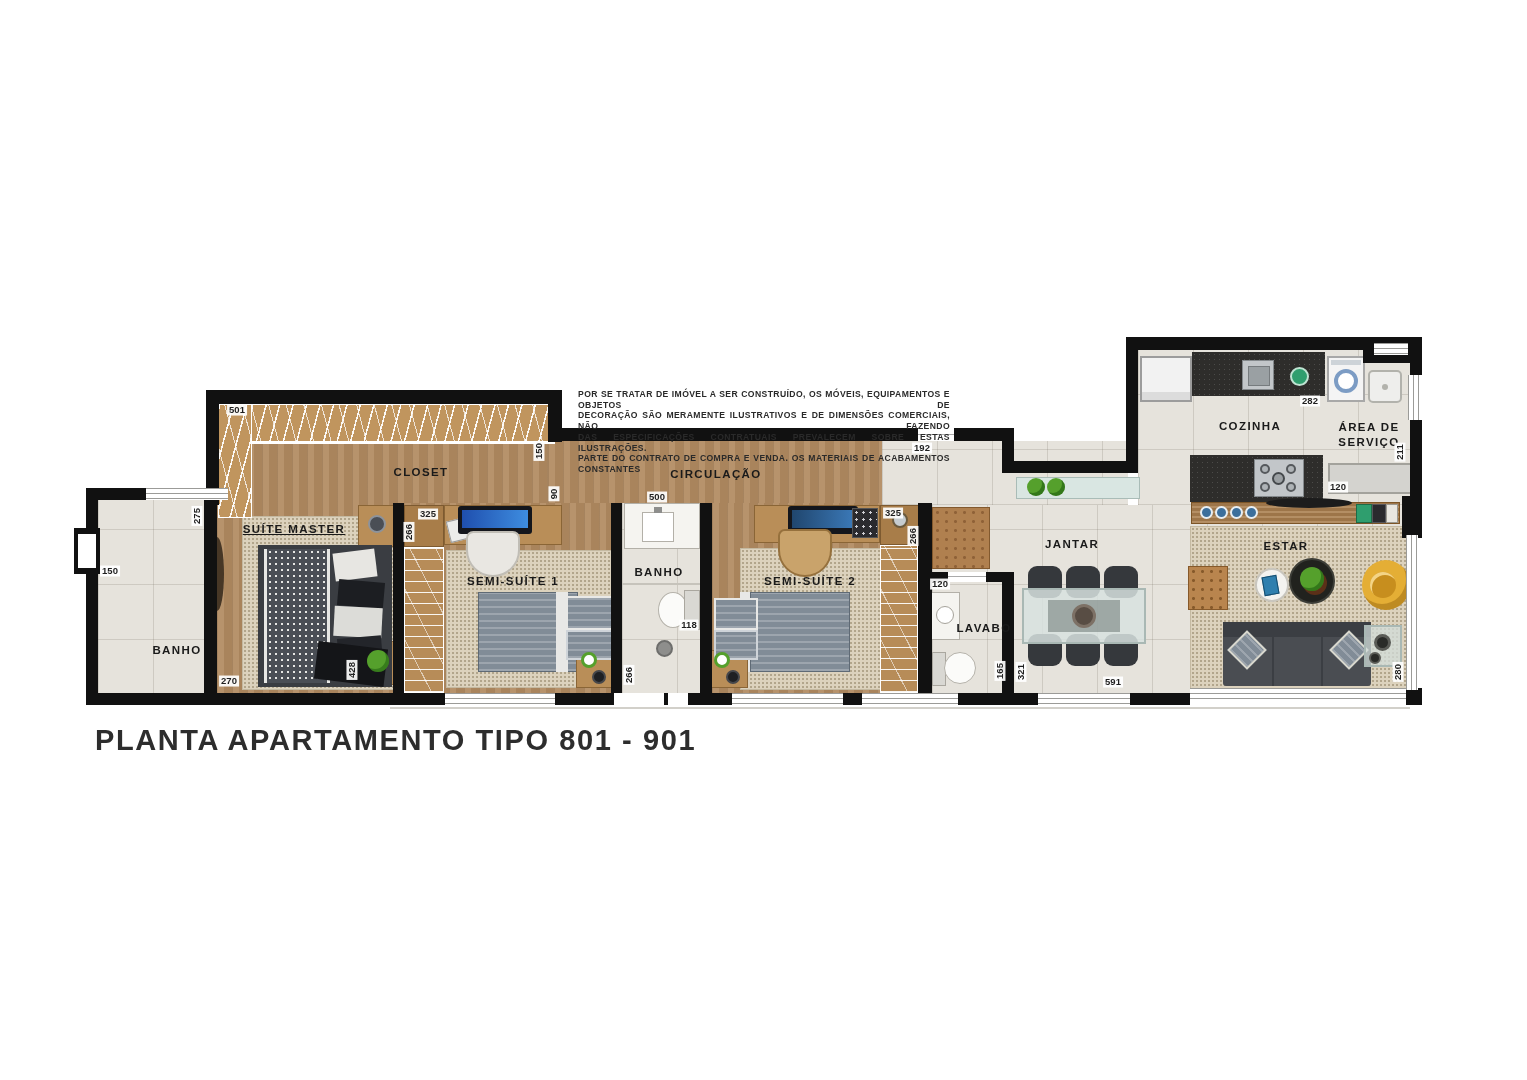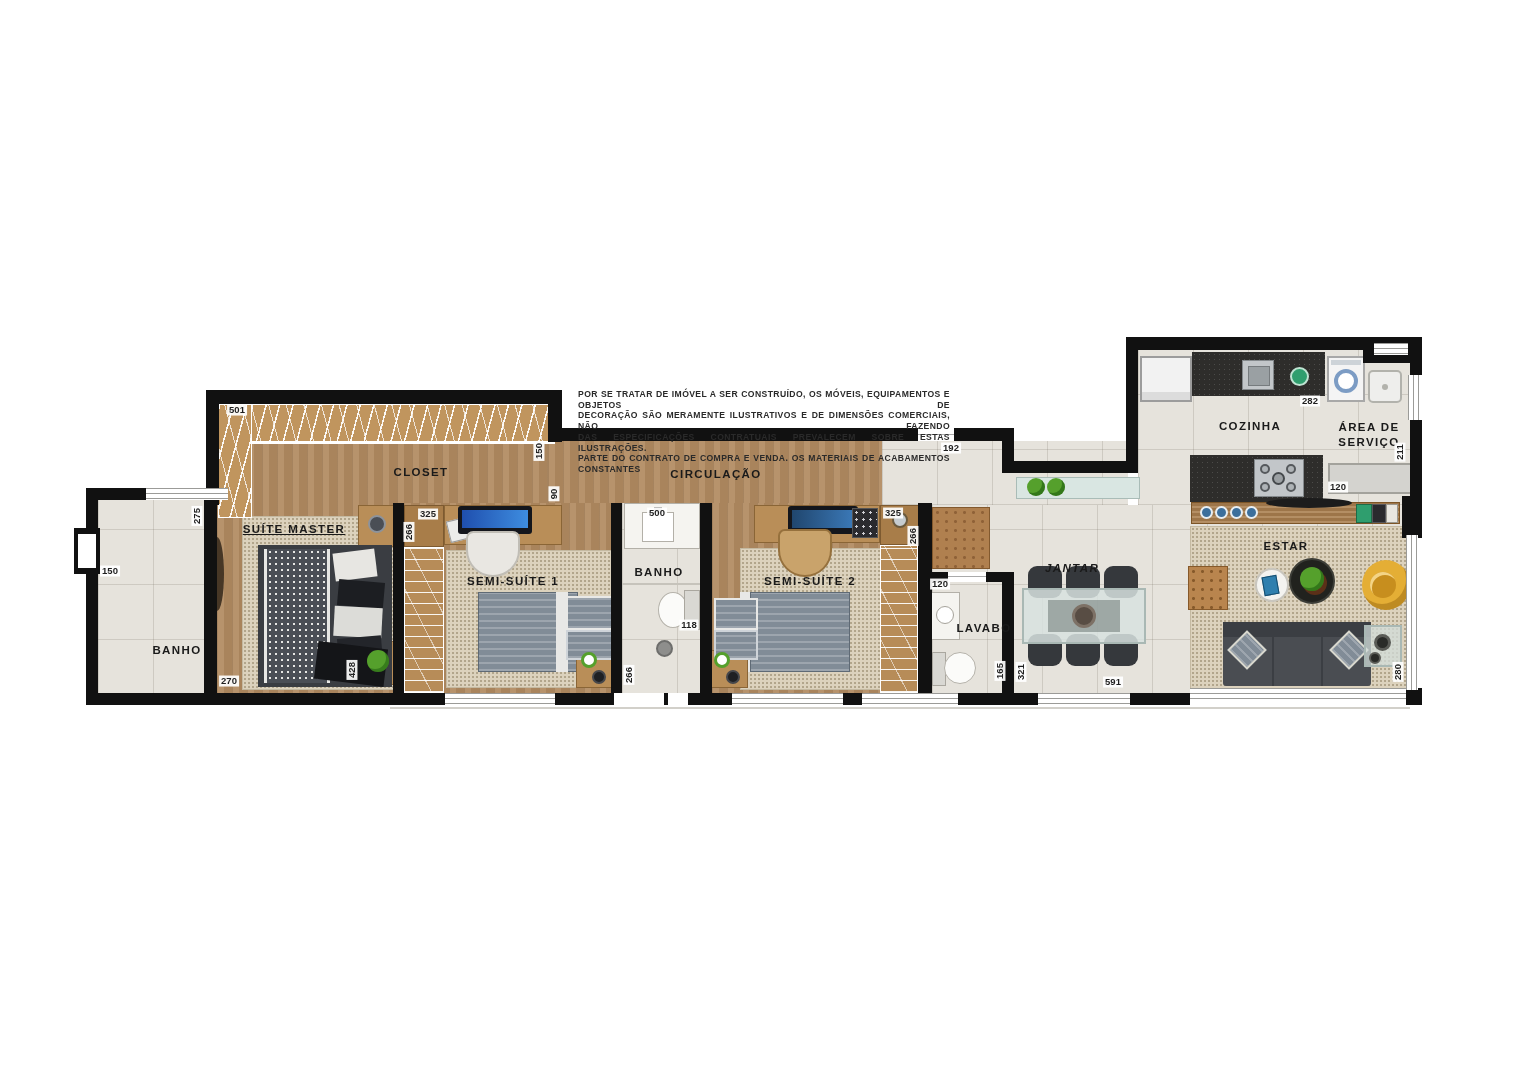"192" span.dim { left: 951px -> 922px }
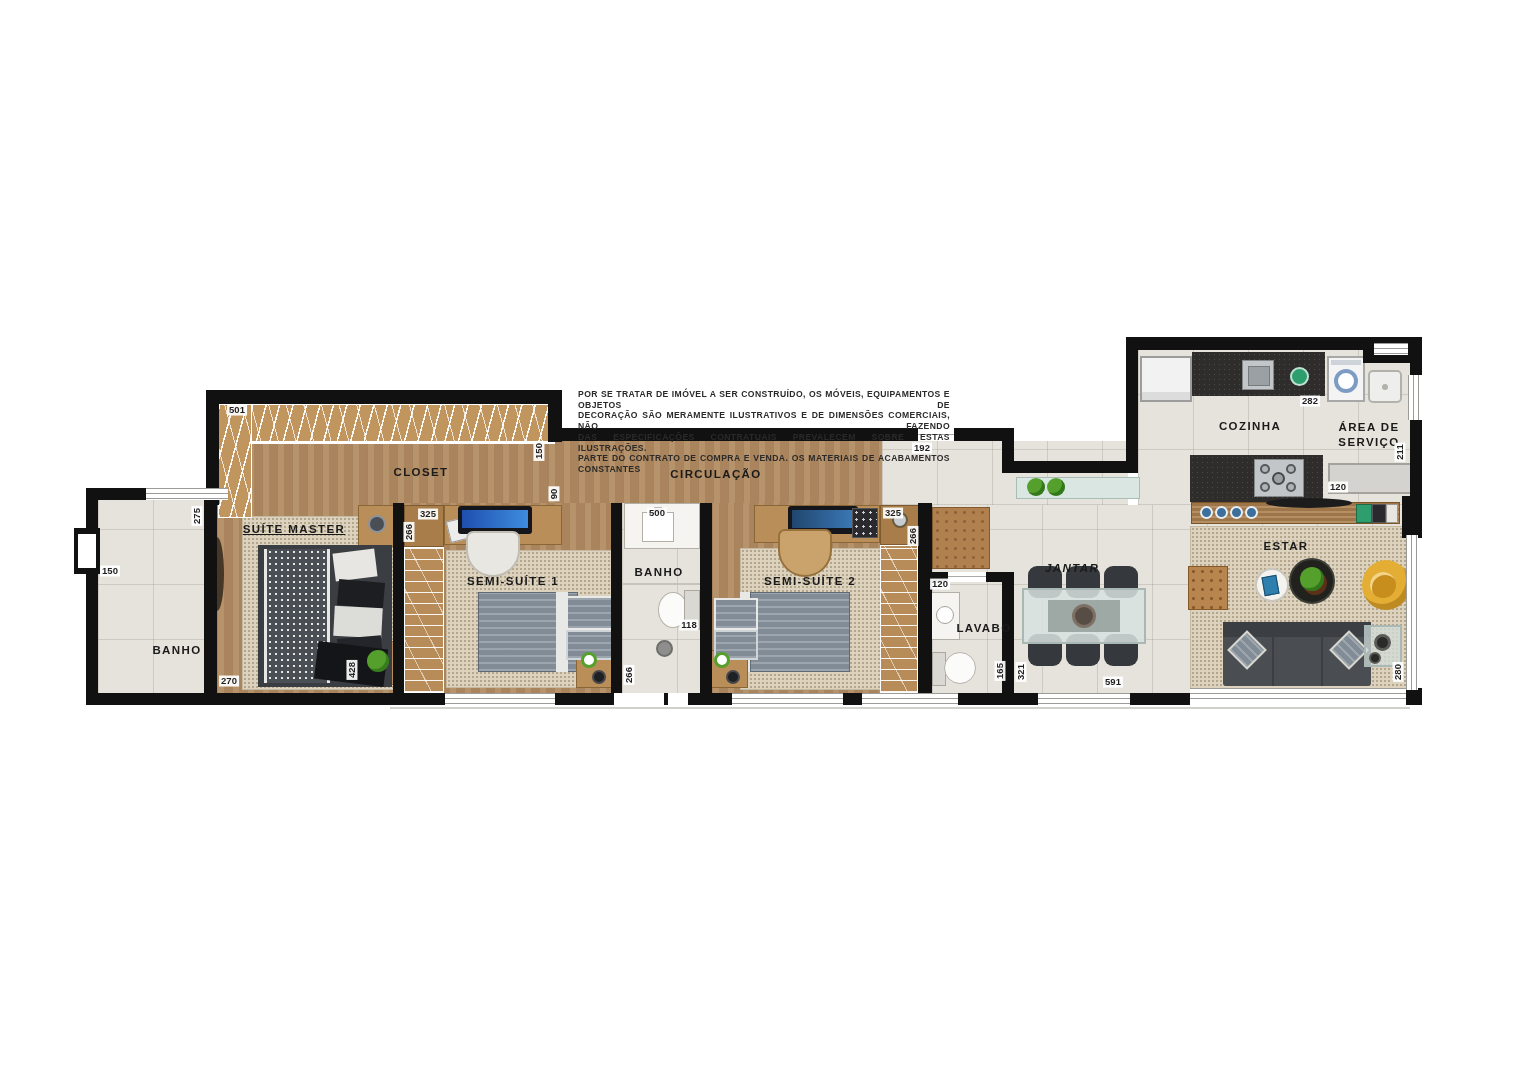"500" span.dim { margin-top: 16px -> none }
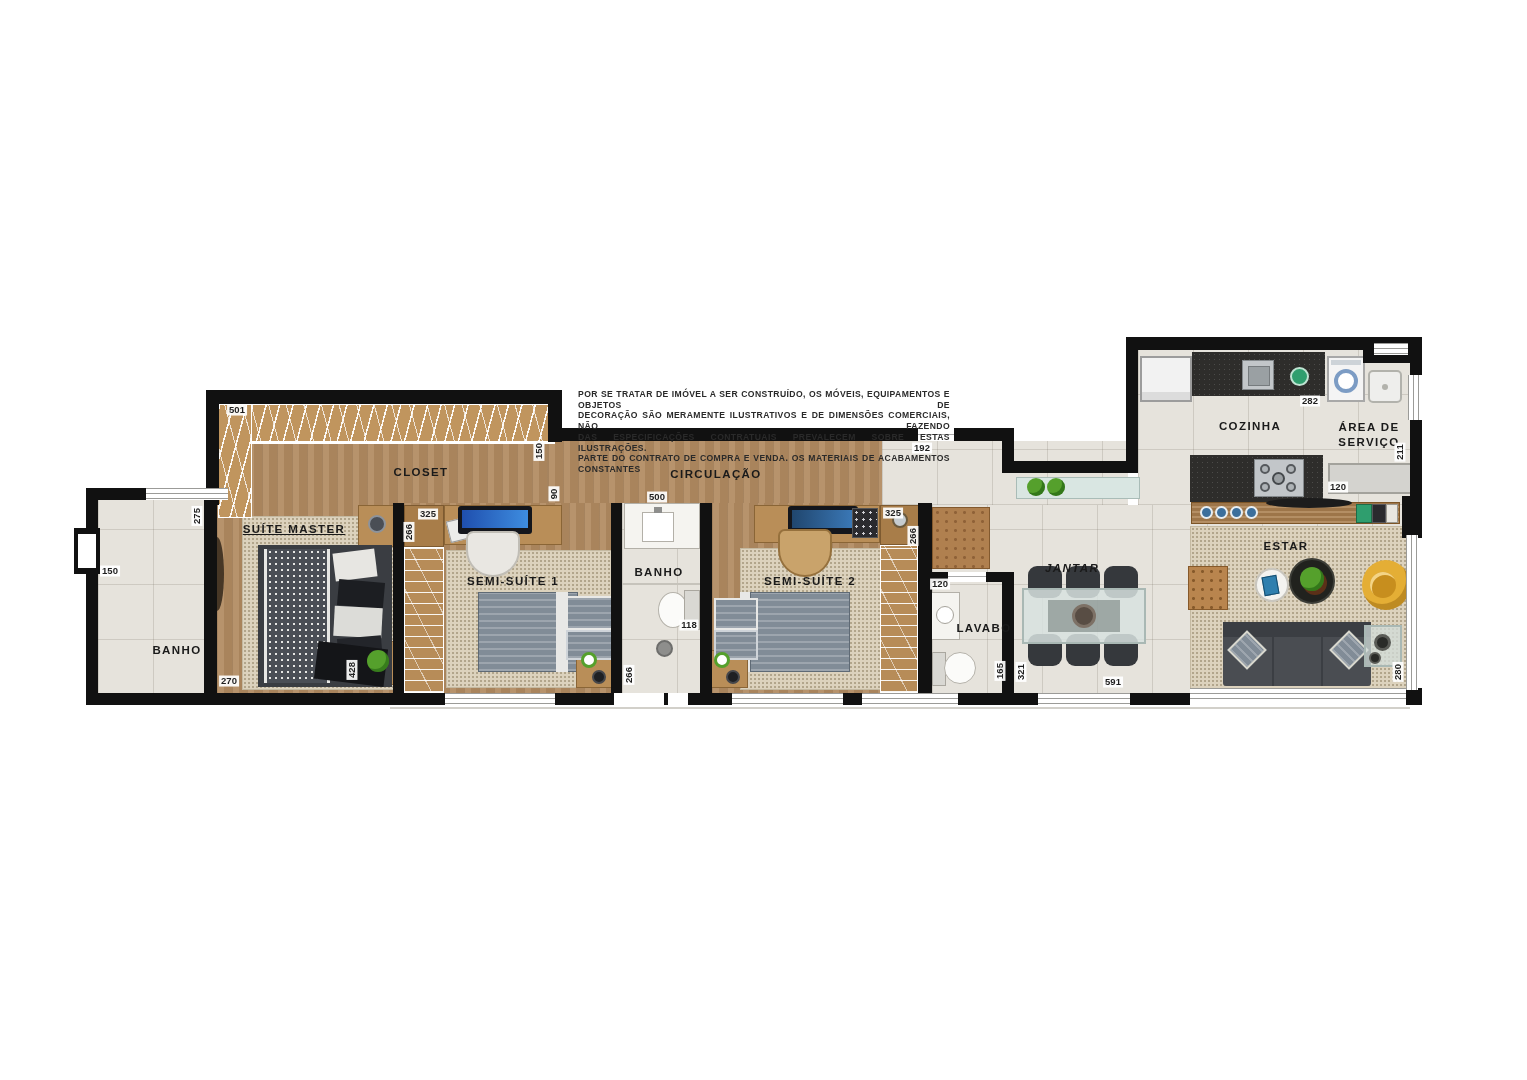"JANTAR" div.room-label { font-style: italic -> none; top: 568px -> 544px }
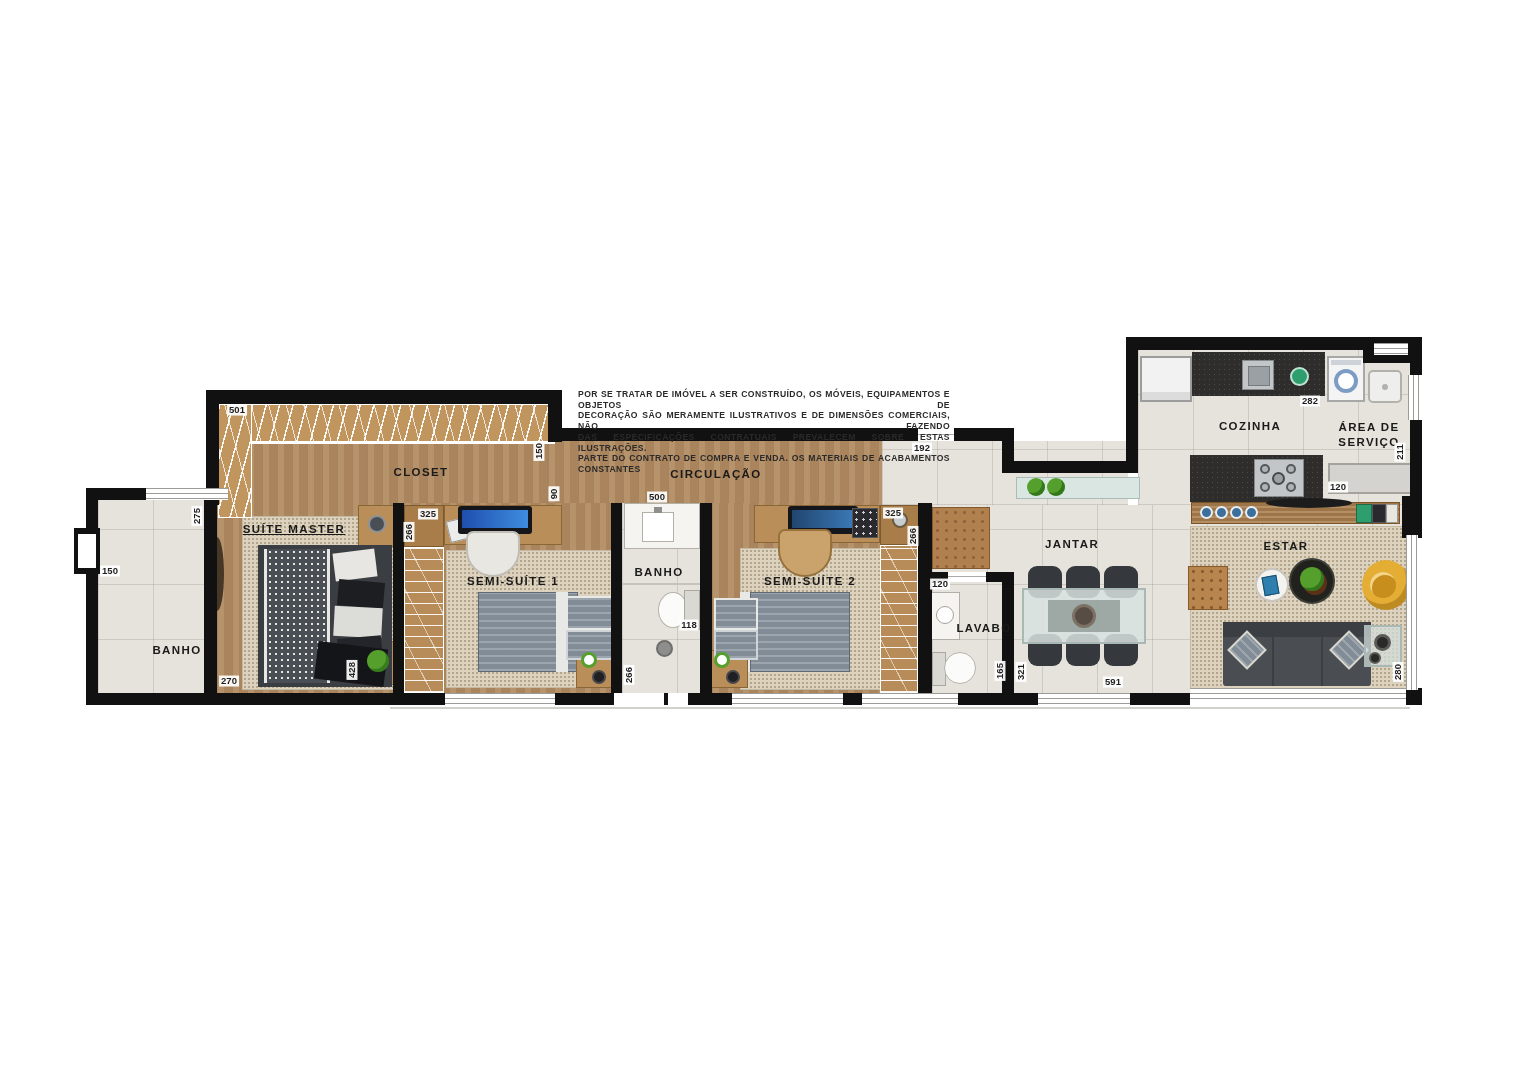"PLANTA APARTAMENTO TIPO 801 -" div.title { html: none -> <div>PLANTA APARTAMENTO TIPO 801 - 901</div> }
